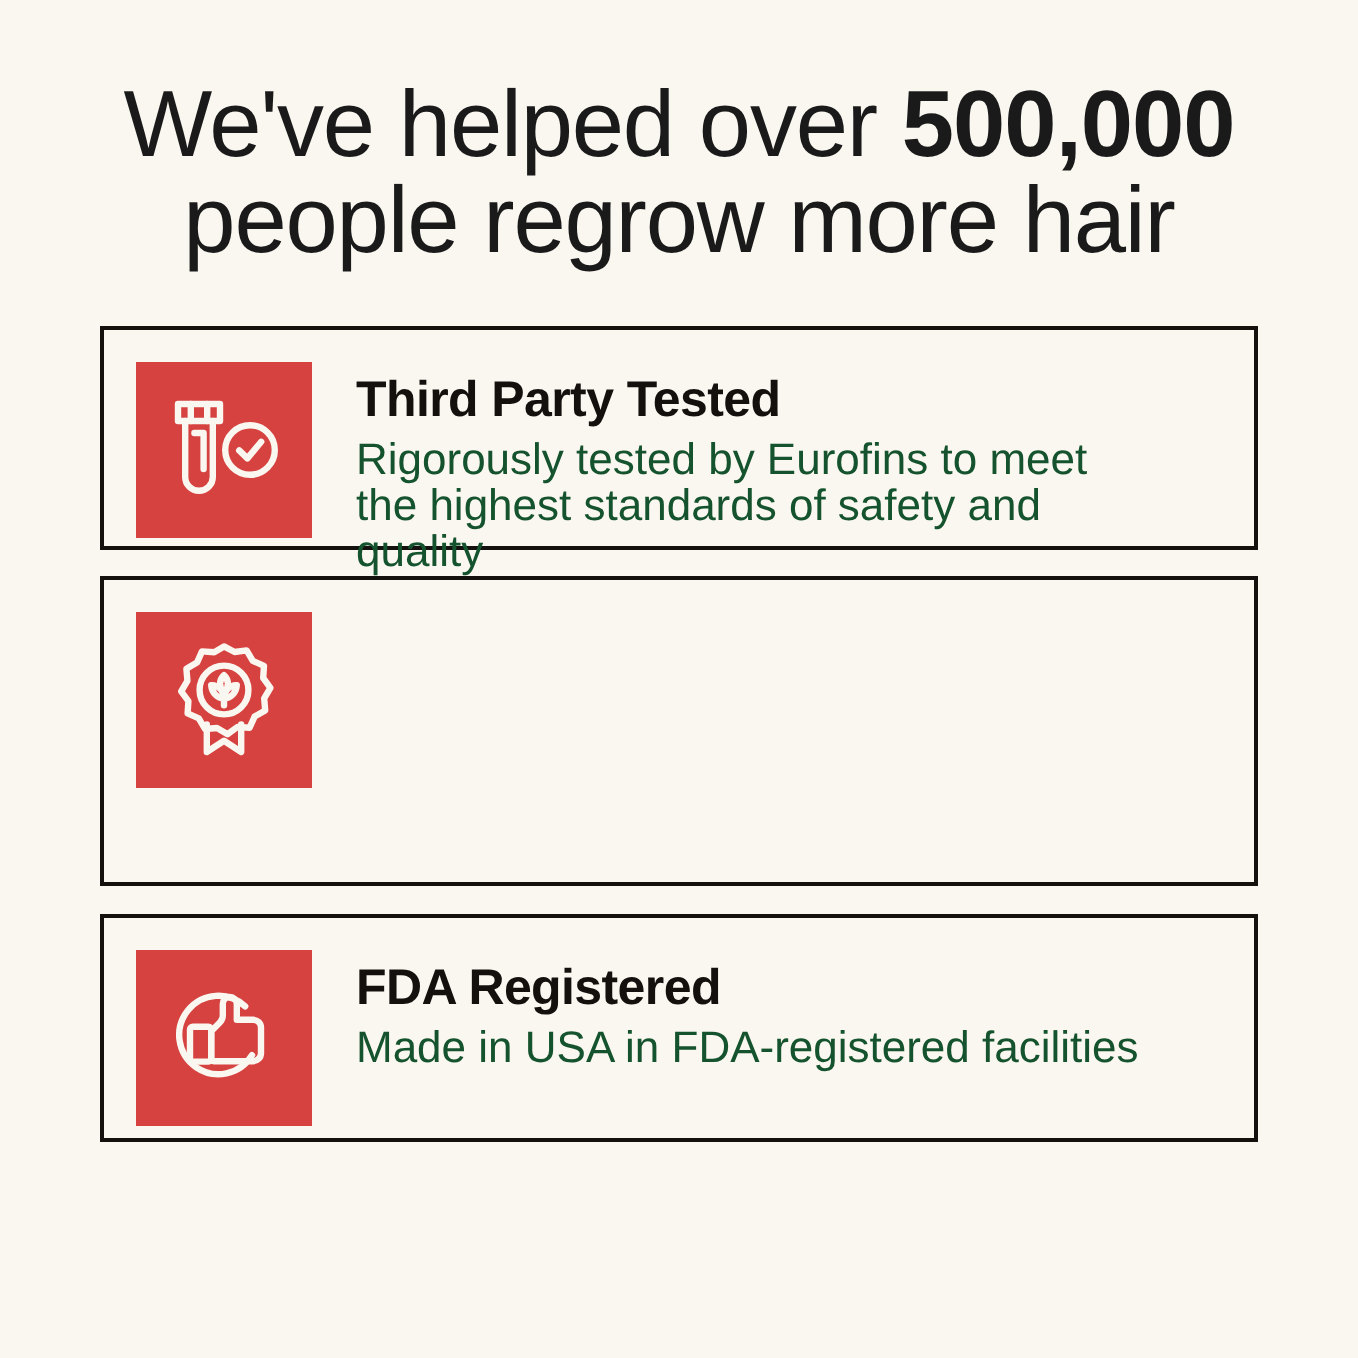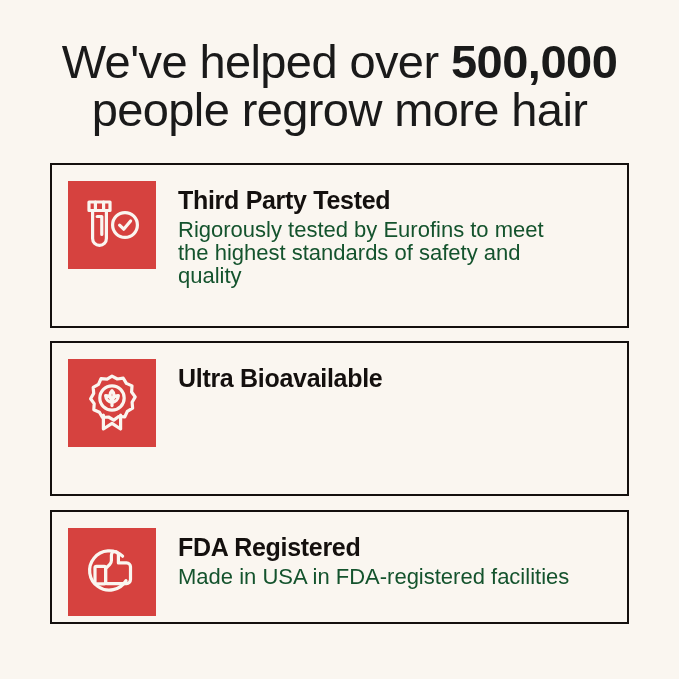"Third Party Tested" .card.c1 { height: 165px -> 112px }
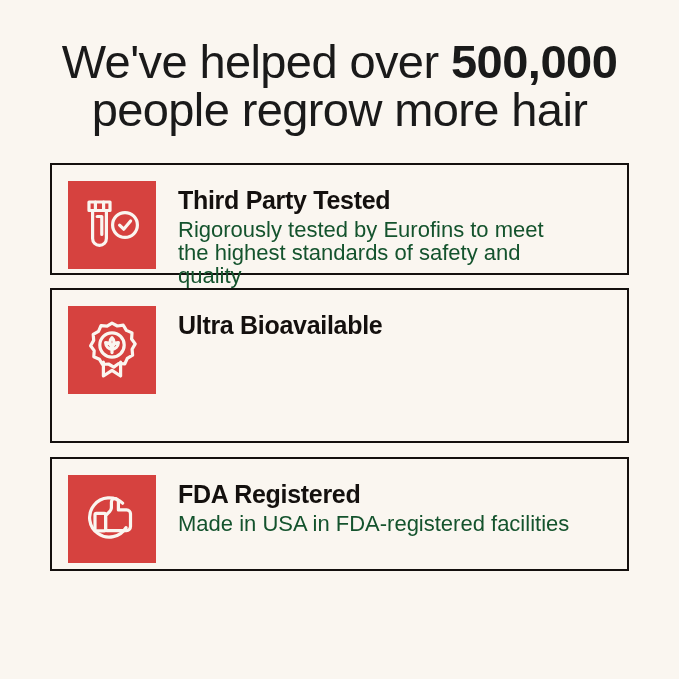"Ultra Bioavailable" p.card-title { html: <p>Ultra Bioavailable</p> -> none }
